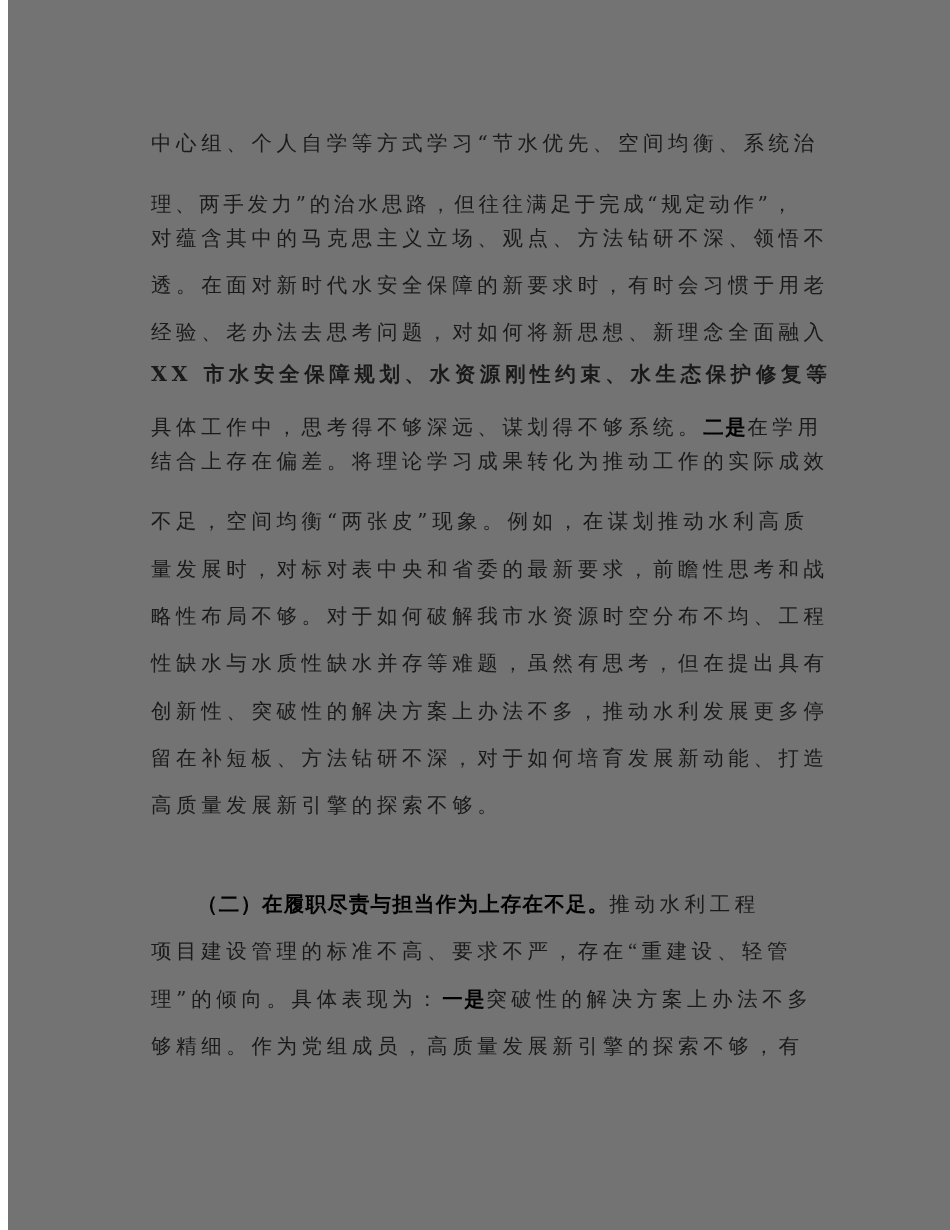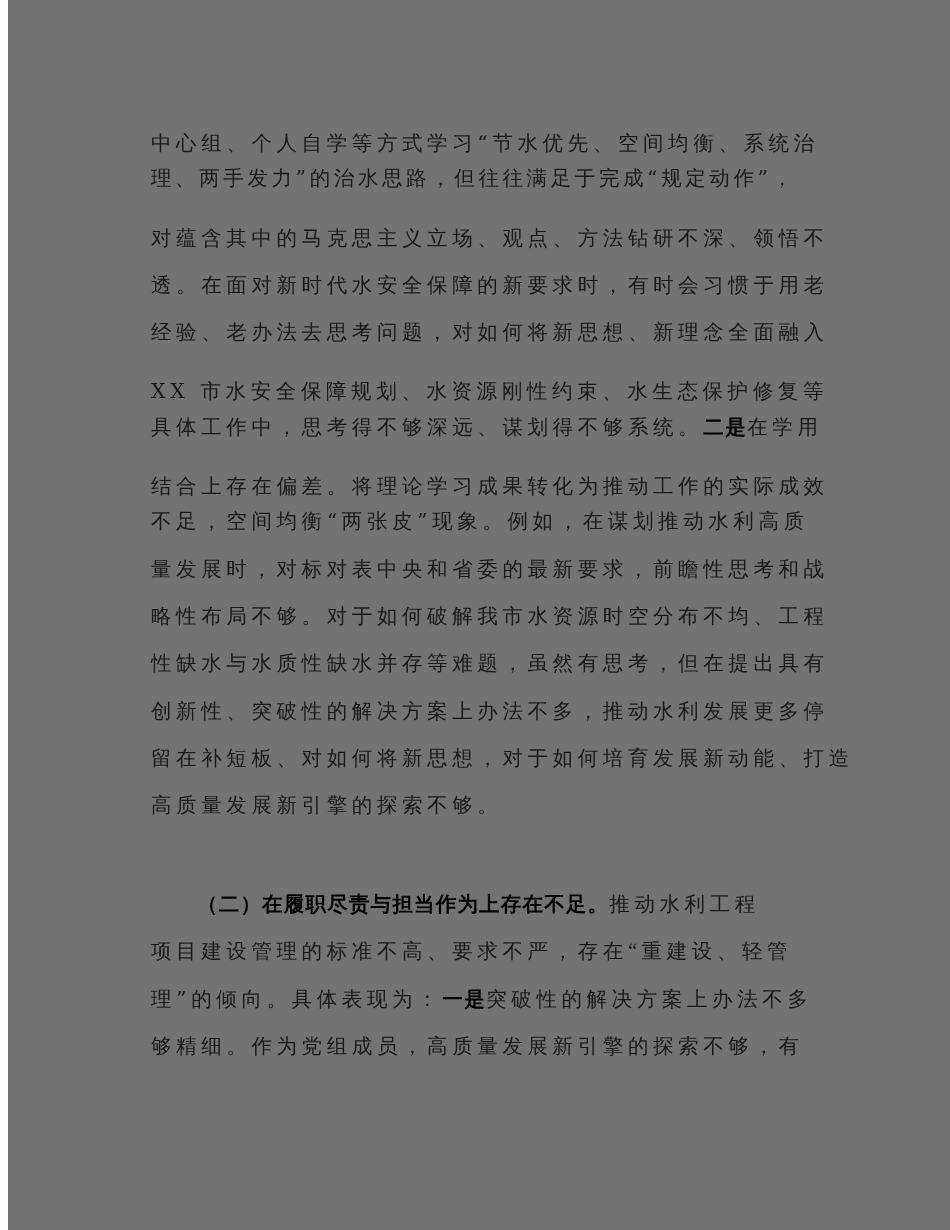"理、两手发力”的治水思路，但往往满足于完成“规定动作”，" div.line { top: 35px -> 61px }
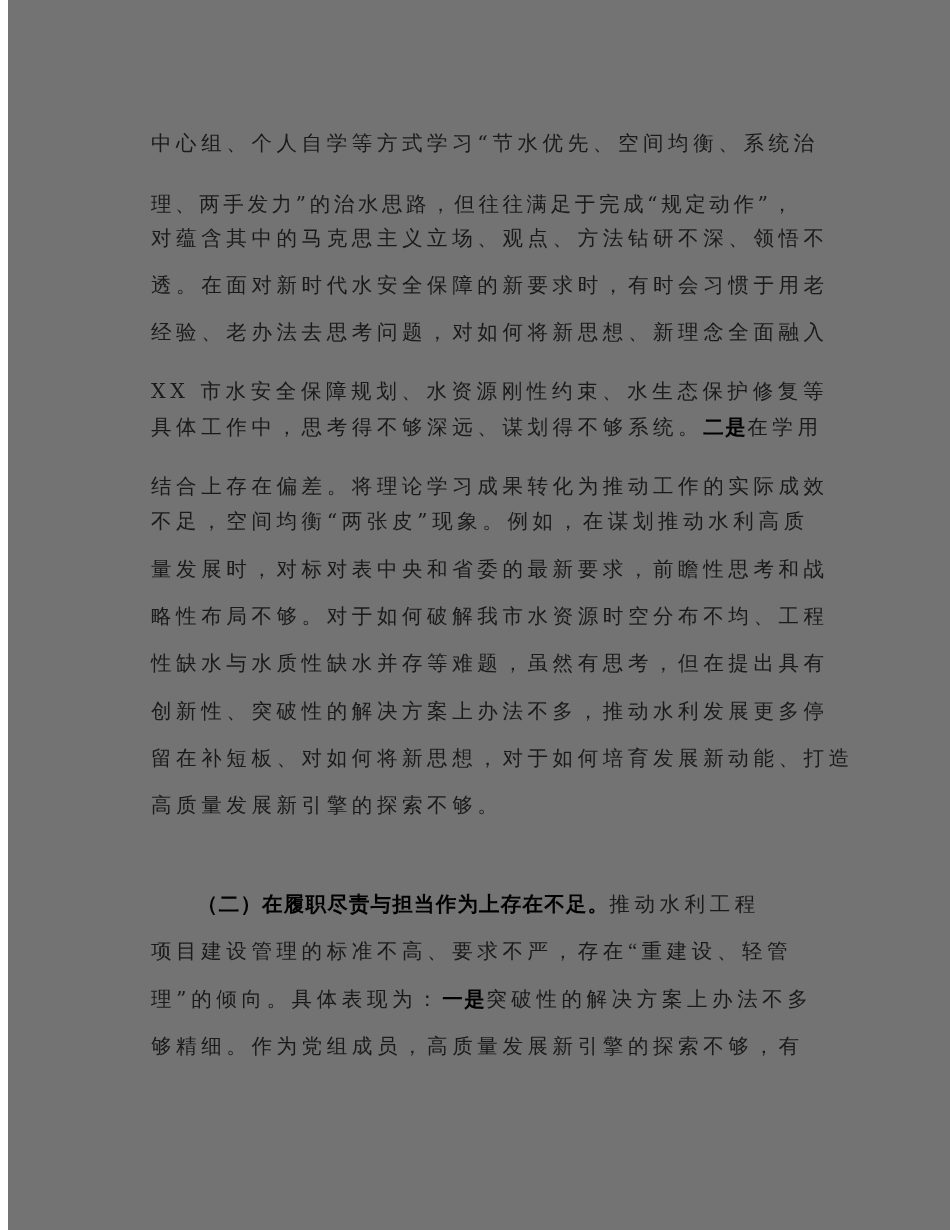"XX 市水安全保障规划、水资源刚性约束、水生态保护修复等" div.line { font-weight: none -> bold; top: 248px -> 231px }
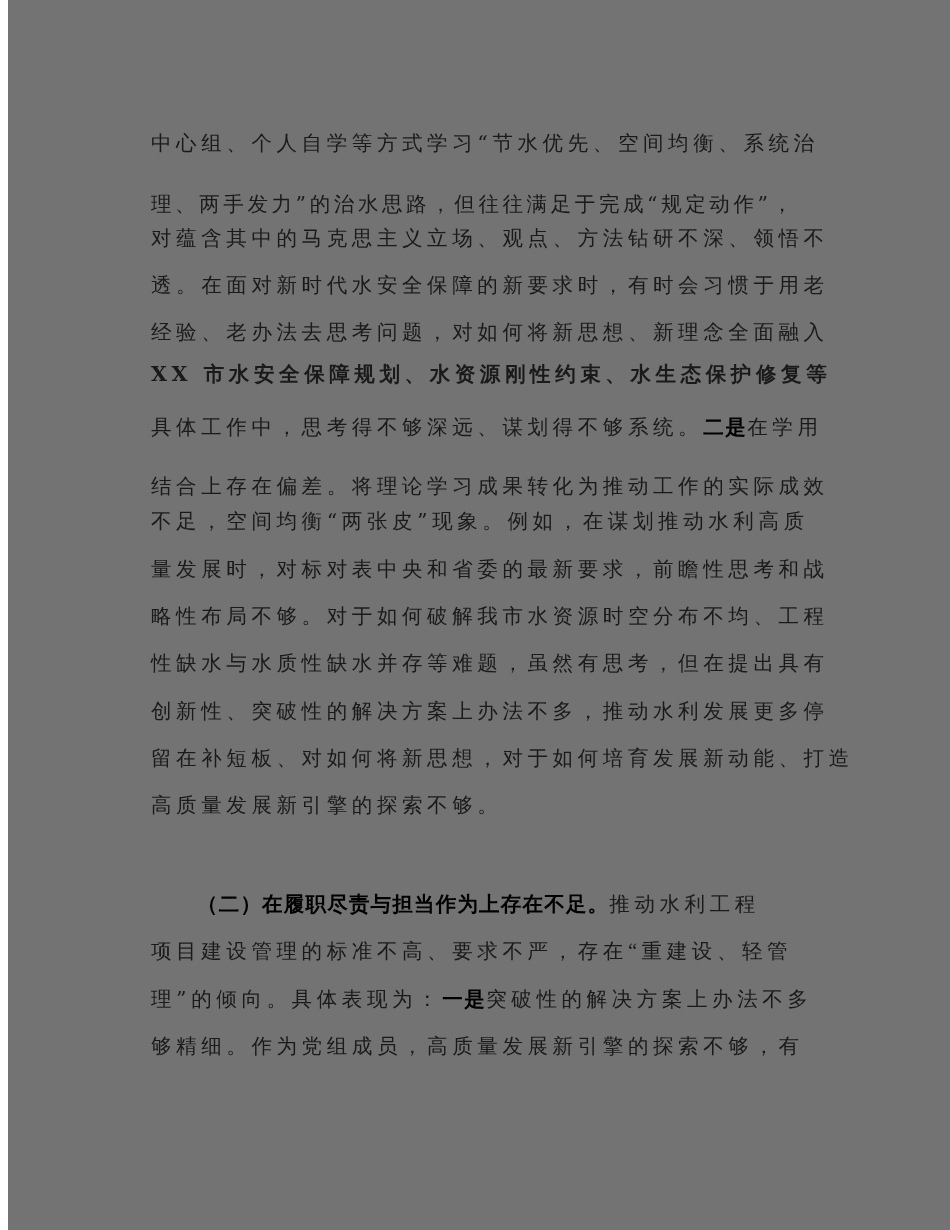"结合上存在偏差。将理论学习成果转化为推动工作的实际成效" div.line { top: 343px -> 318px }
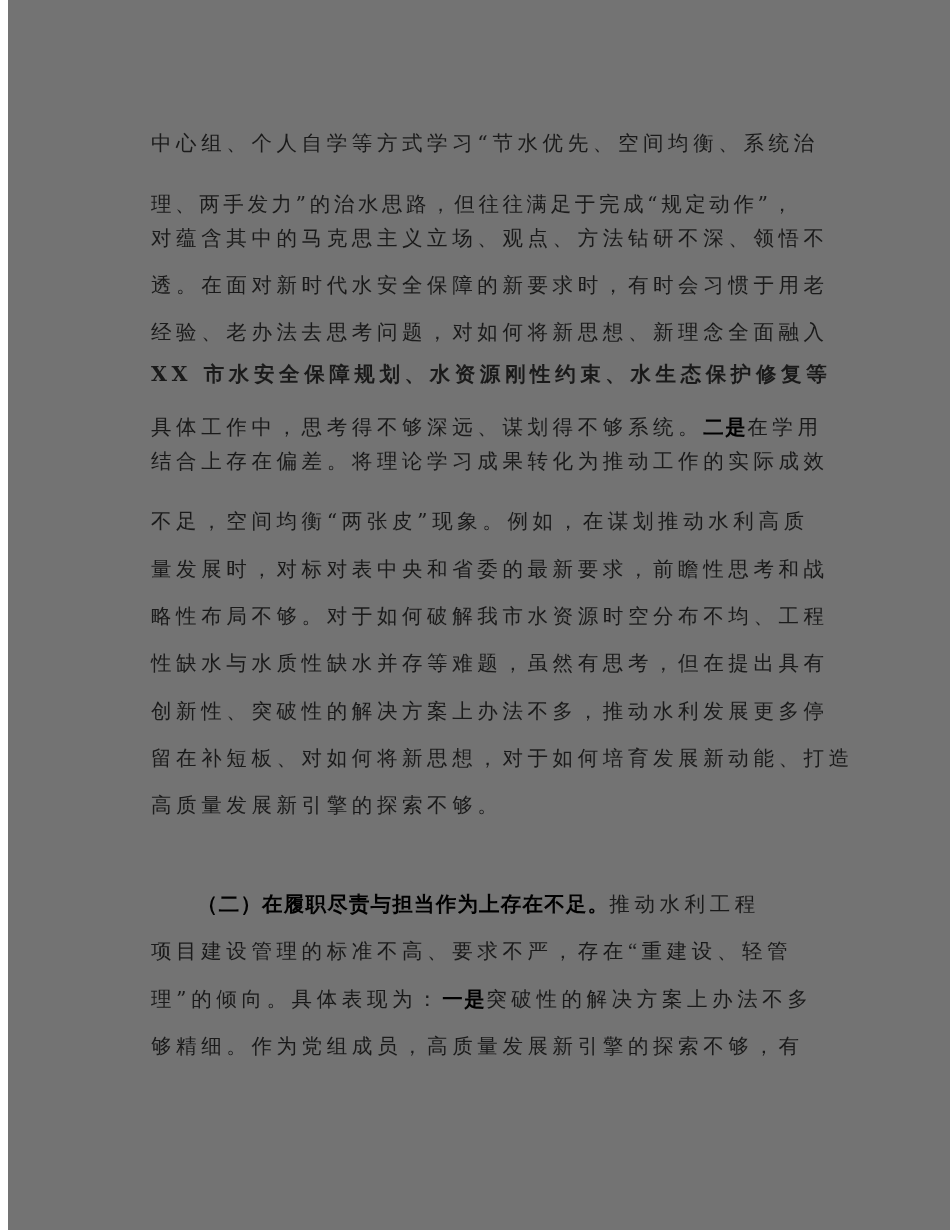"留在补短板、对如何将新思想，对于如何培育发展新动能、打造" div.line { text: 对如何将新思想 -> 方法钻研不深 }
